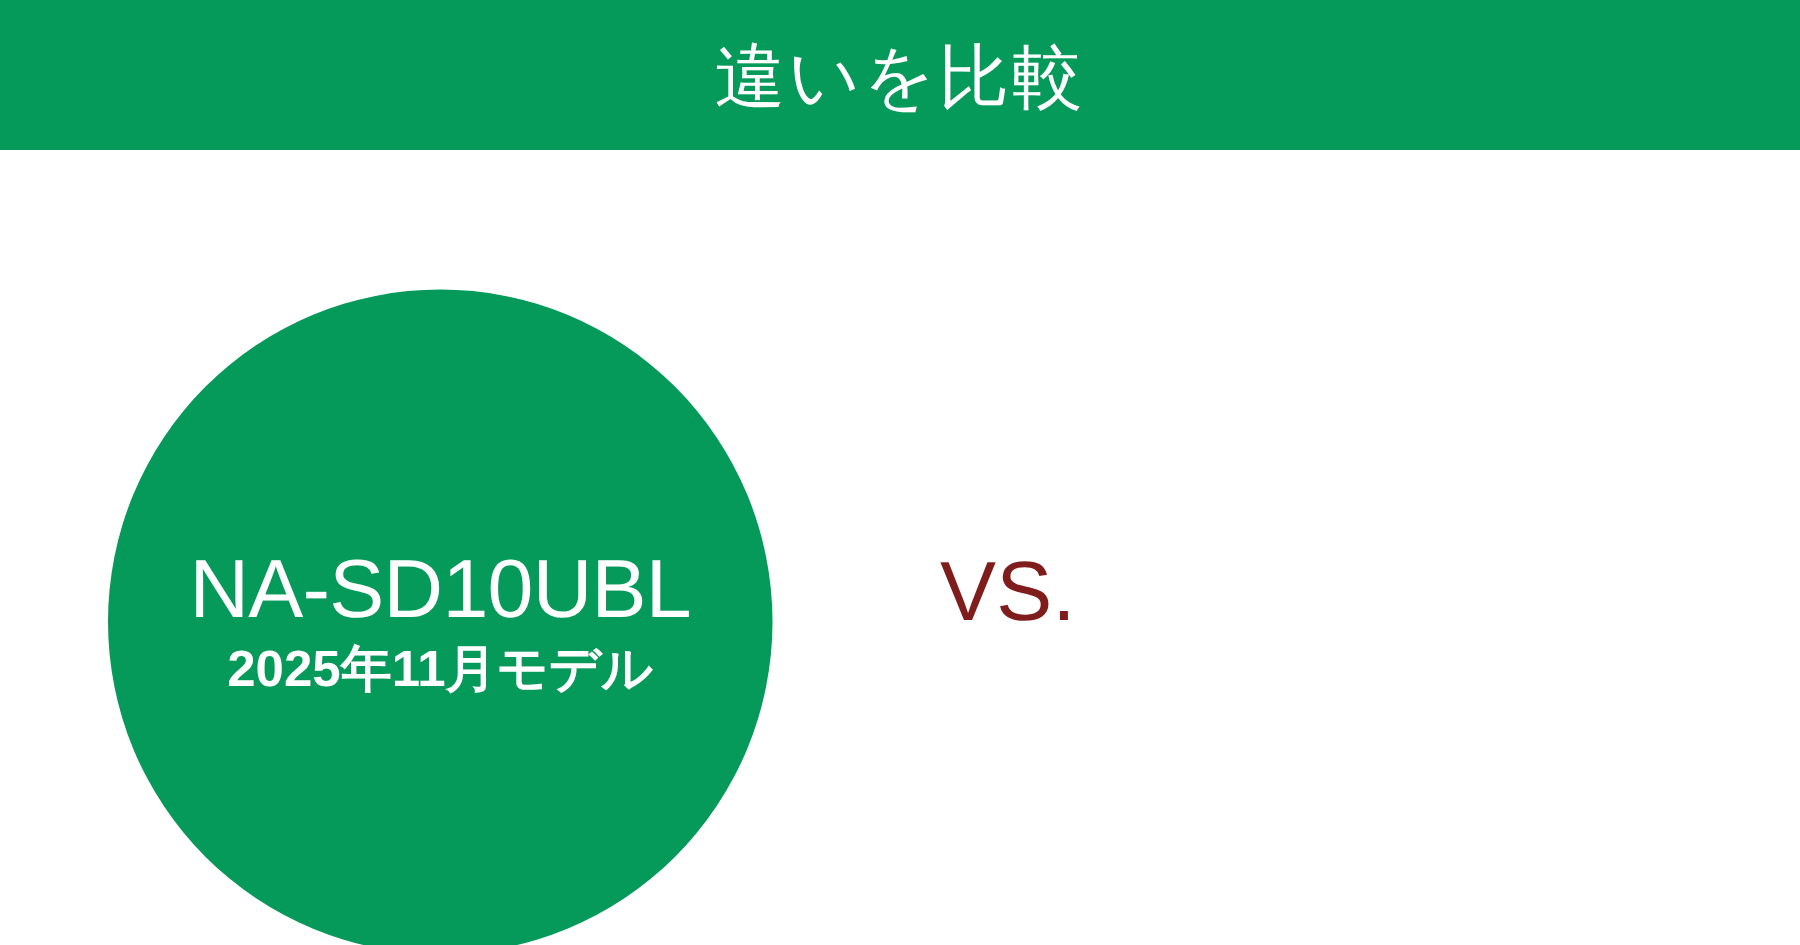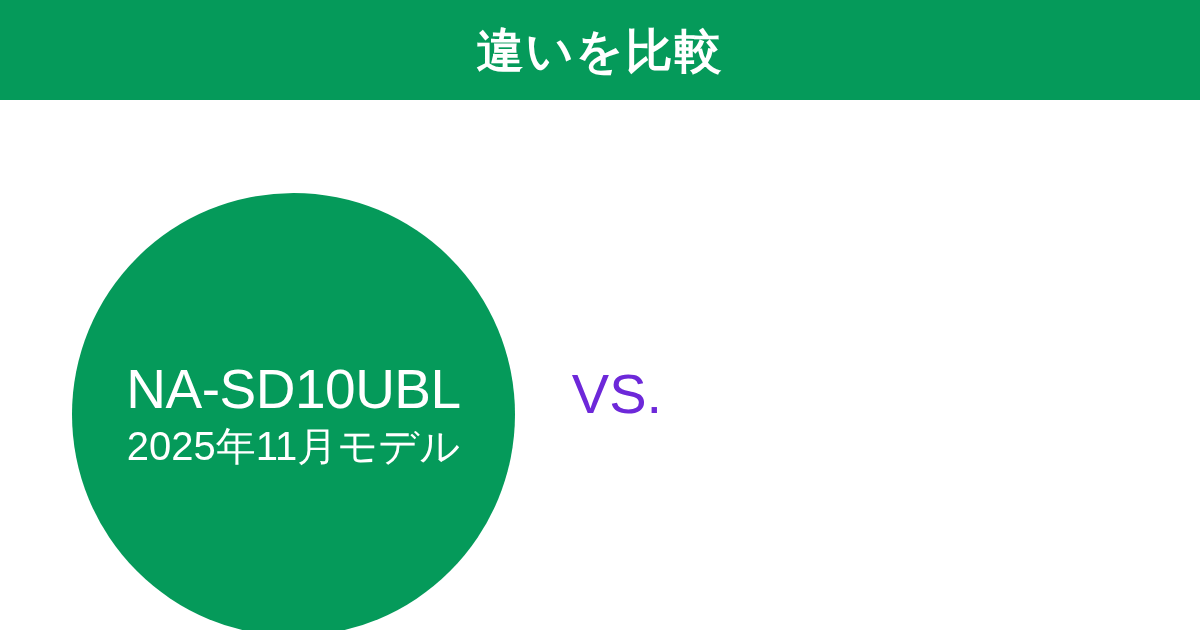"違いを比較" .header-title { font-weight: bold -> normal }
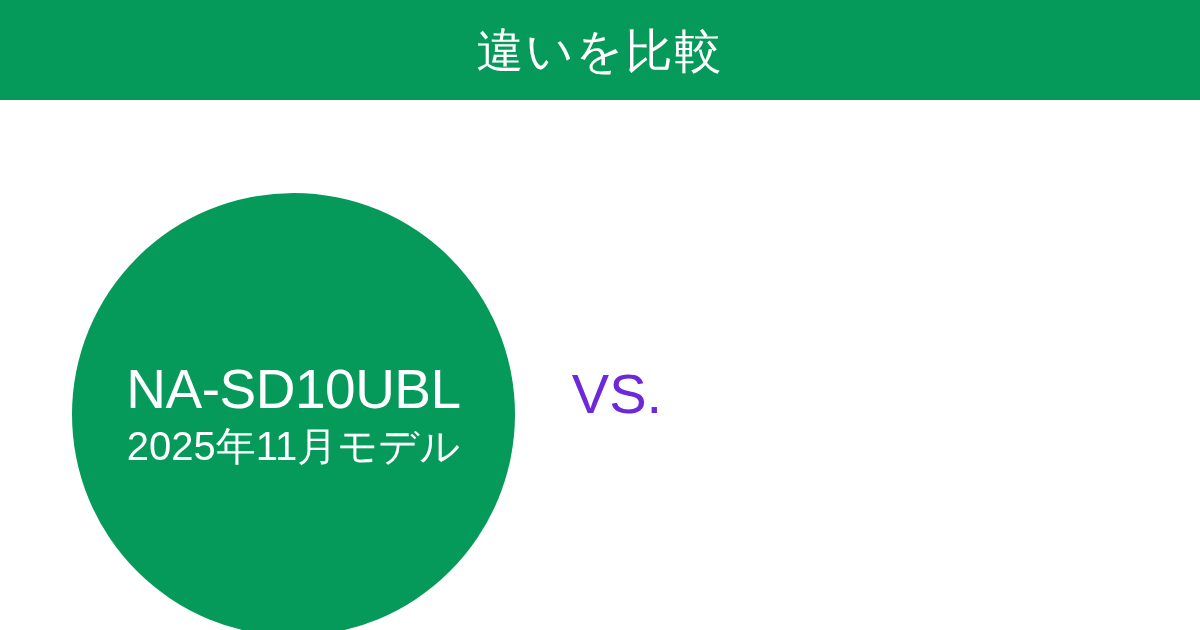"VS." .vs-label { color: #6d28d9 -> #7f1d1d; text-align: center -> right }
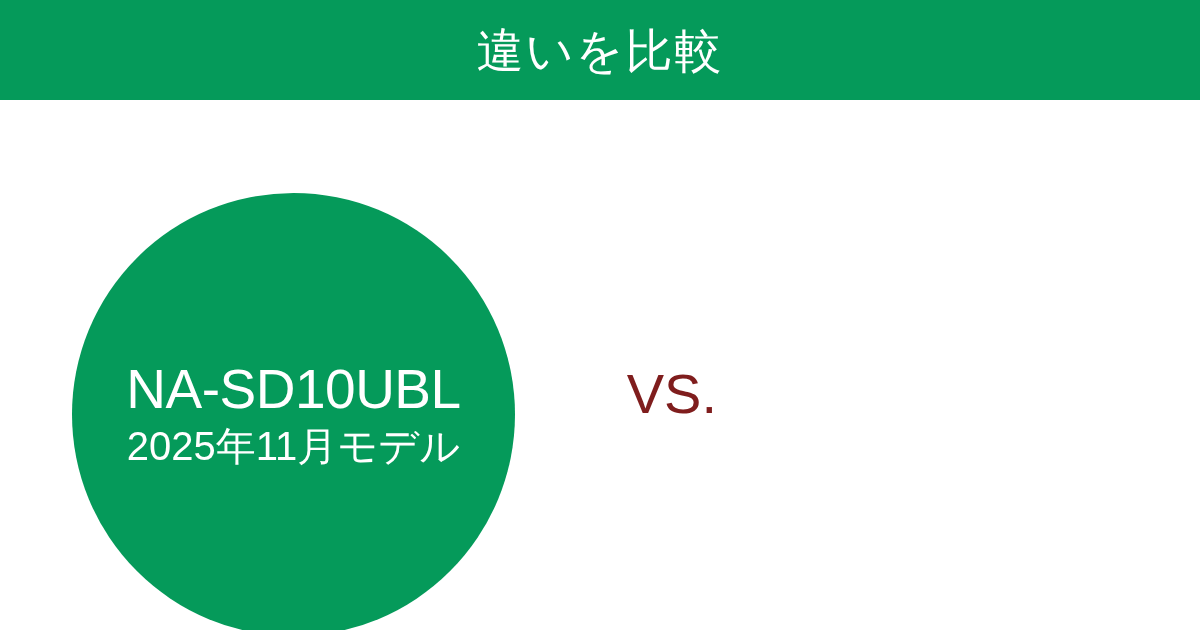"2025年11月モデル" .model-sub { font-size: 40px -> 34px; font-weight: 400 -> 700 }
